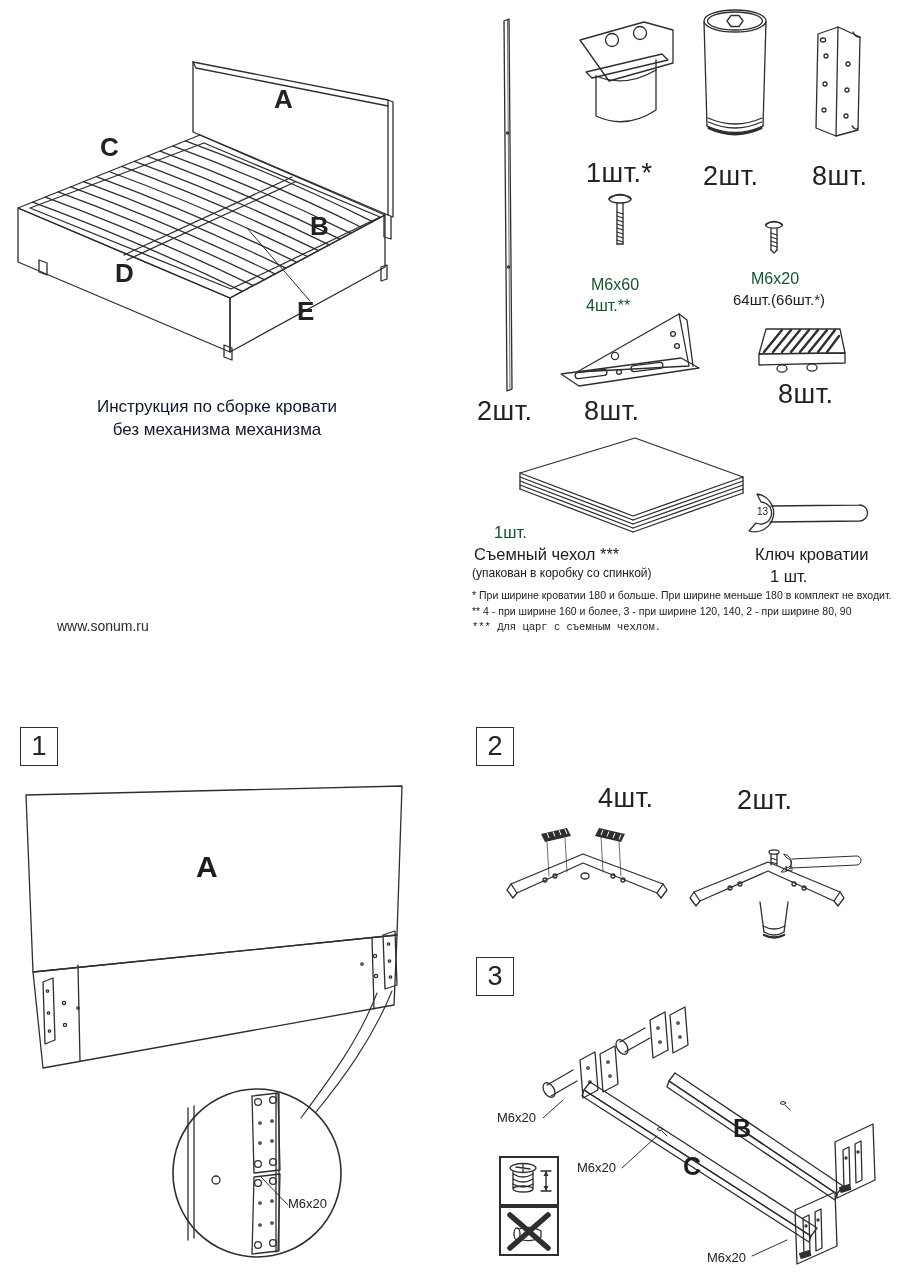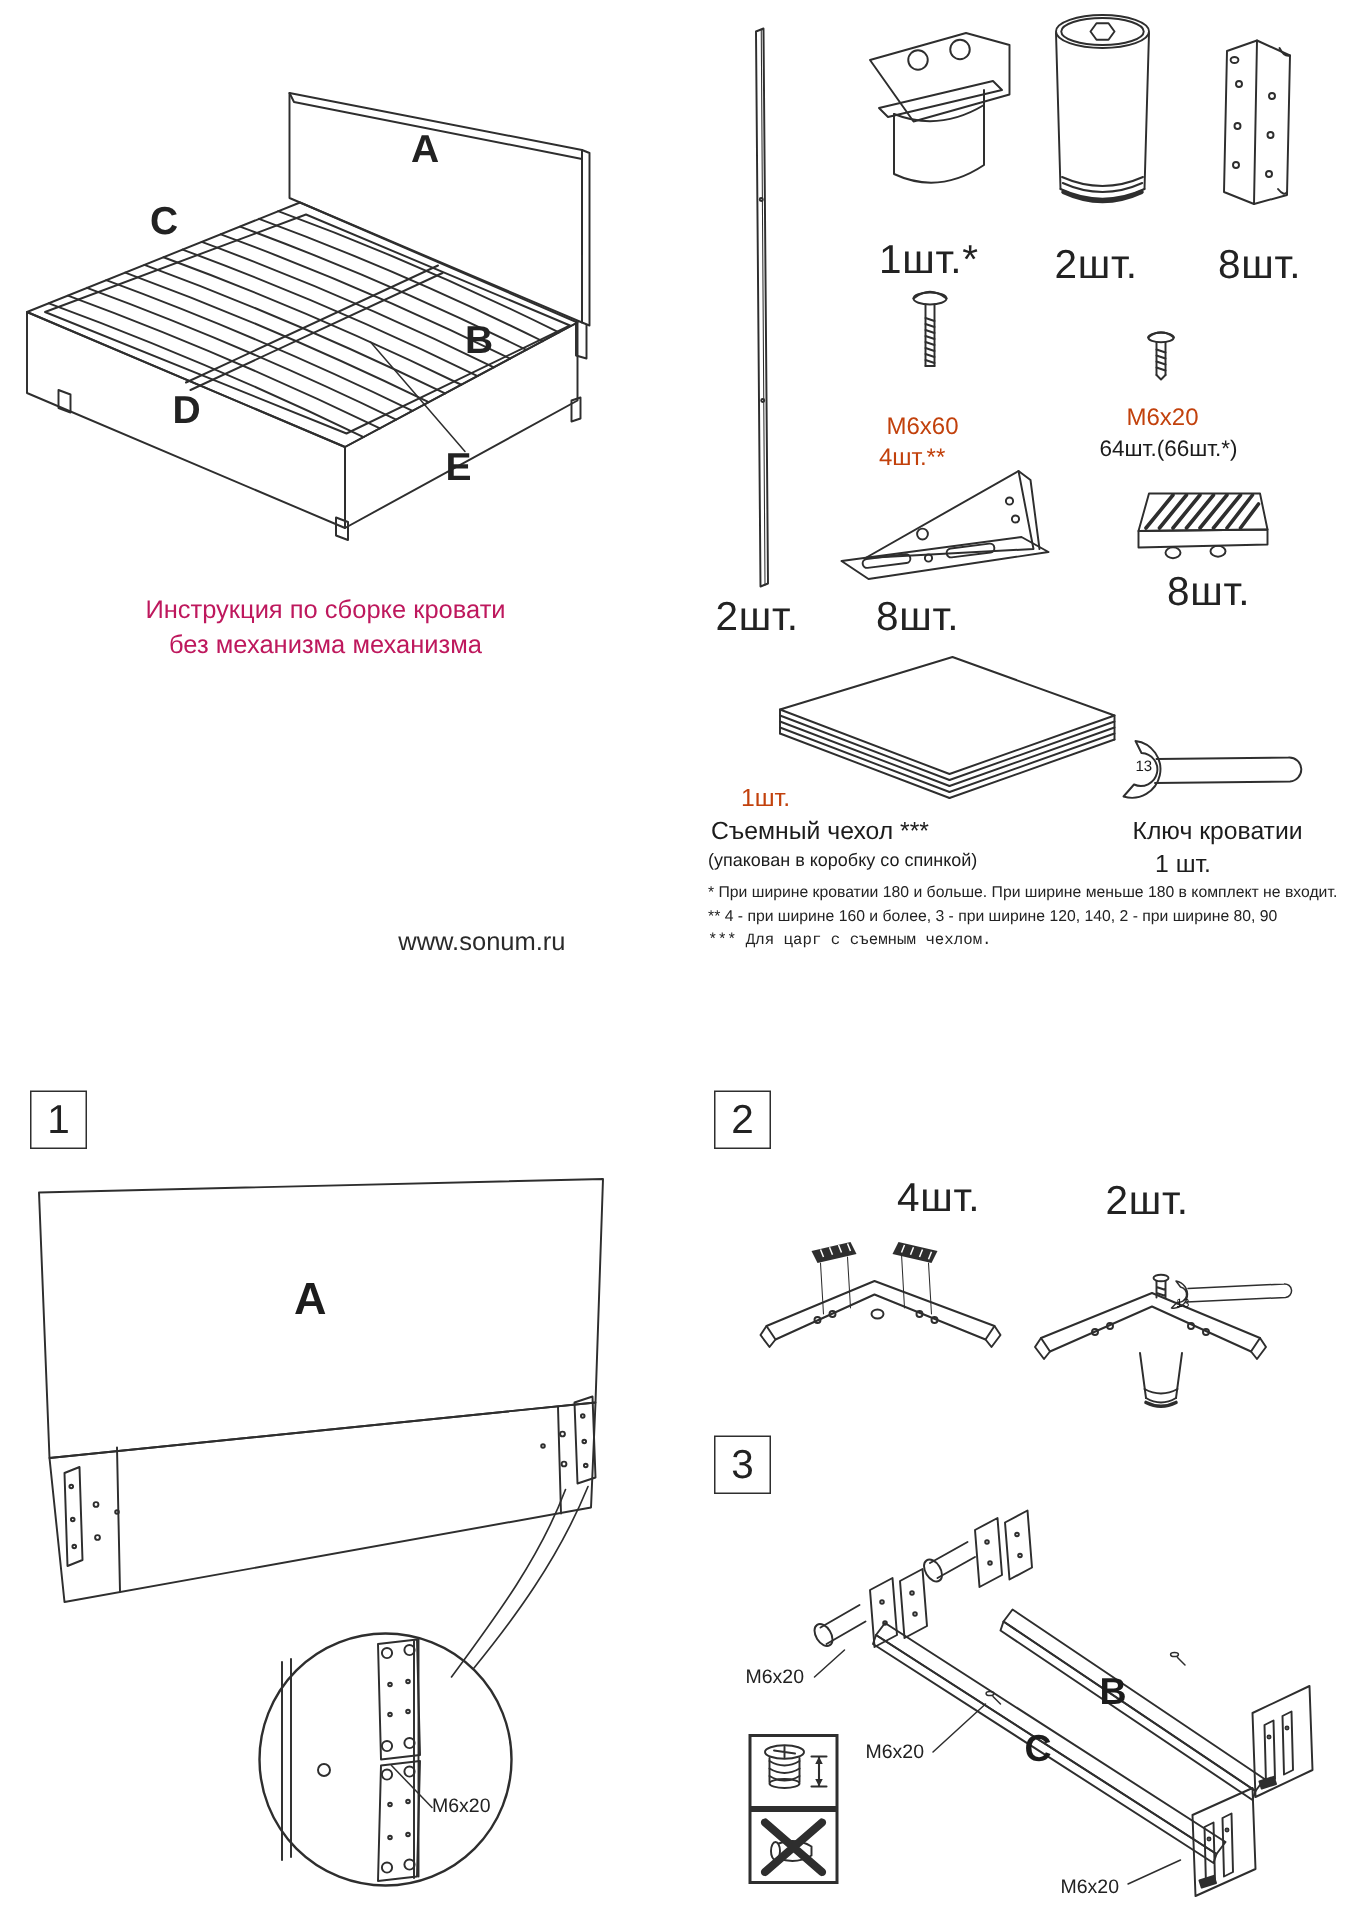"M6x60" .qty-sm { color: #c2410c -> #14532d }
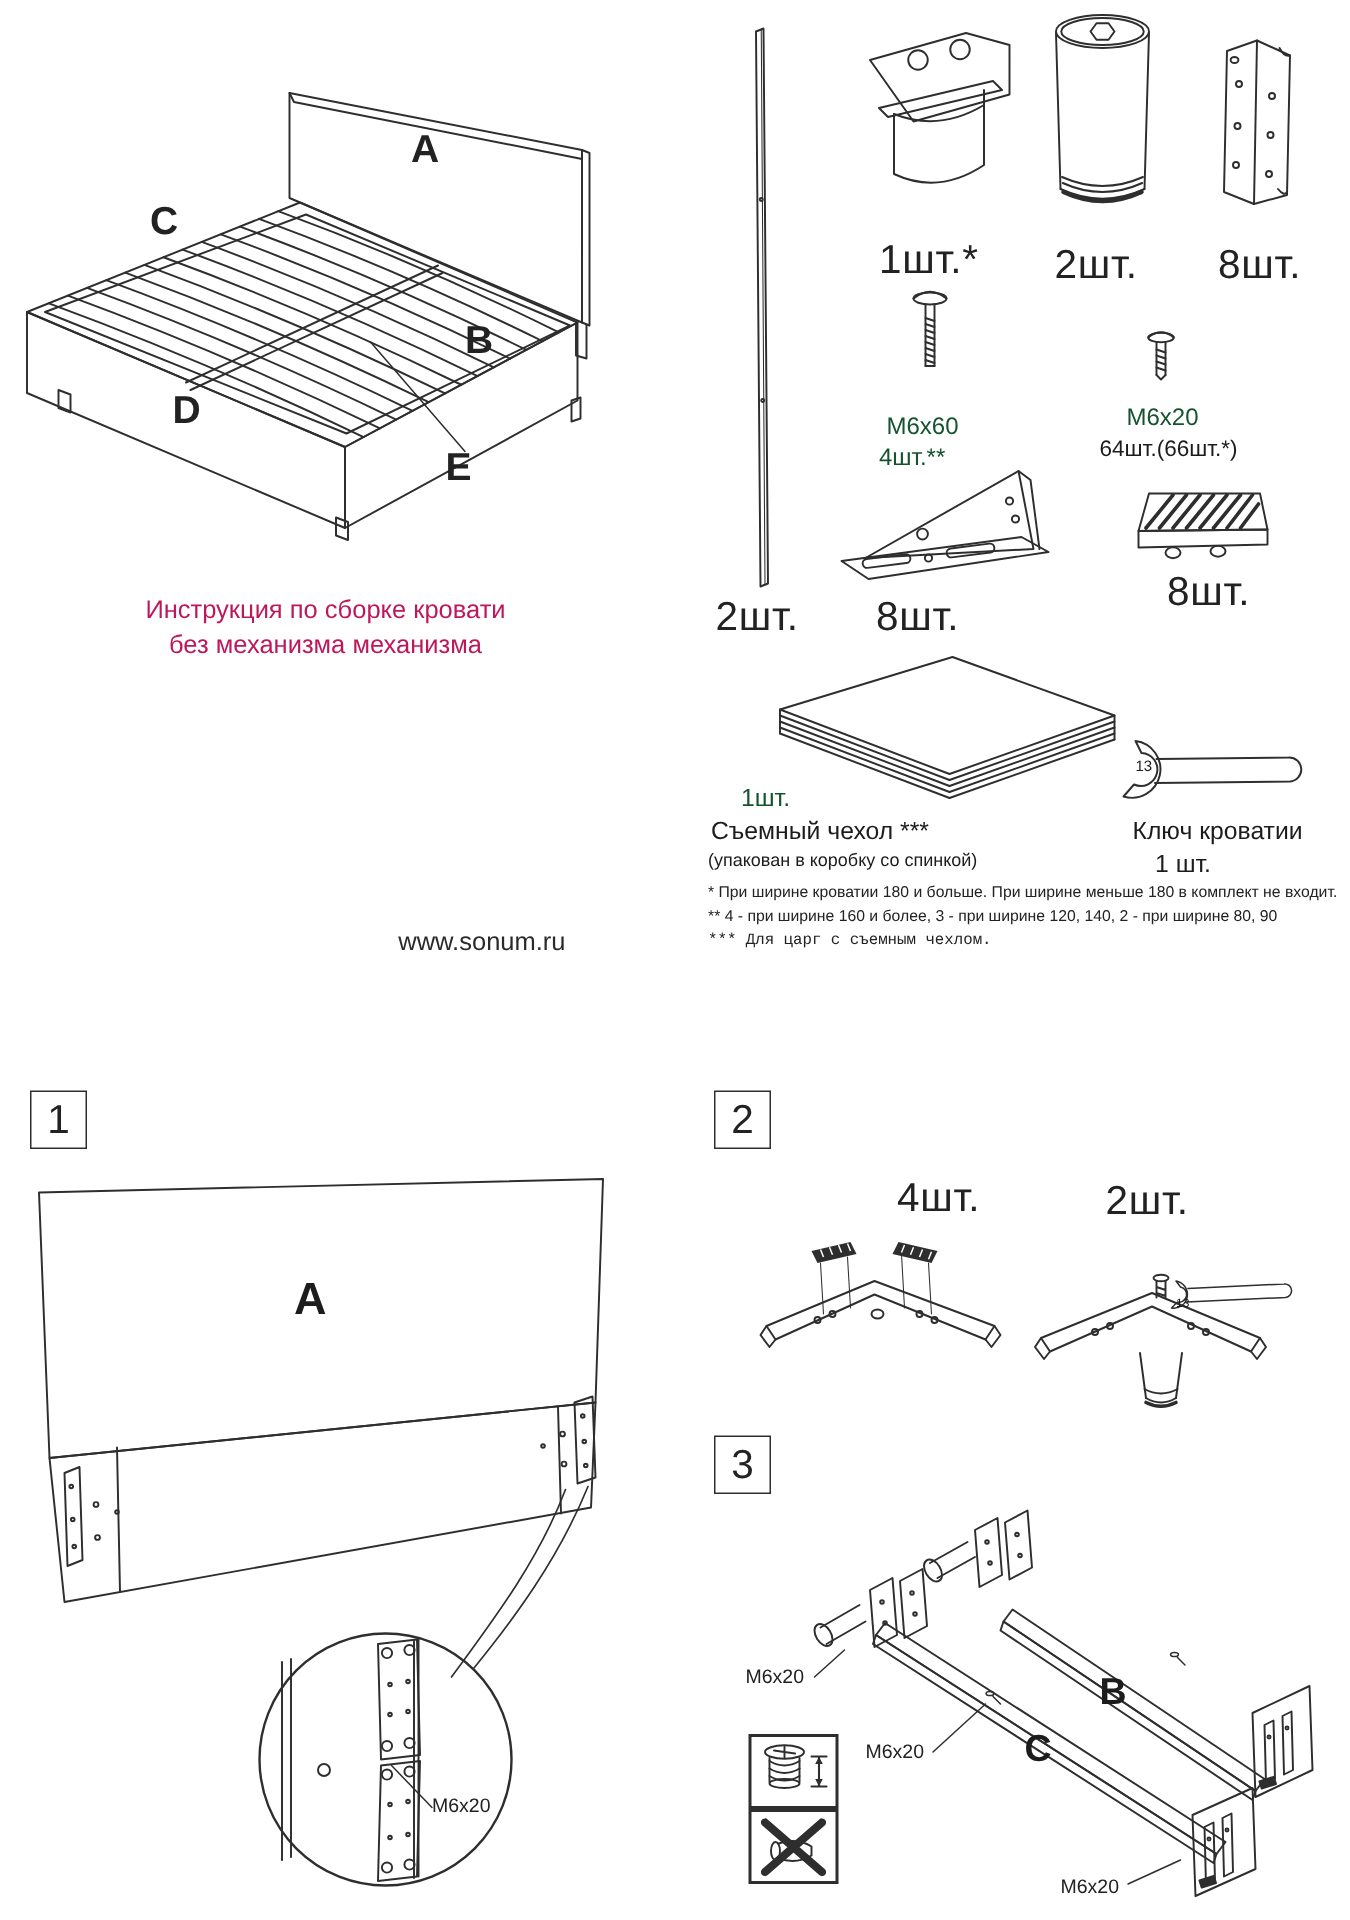"Инструкция по сборке кровати" .title { color: #be185d -> #0f172a }
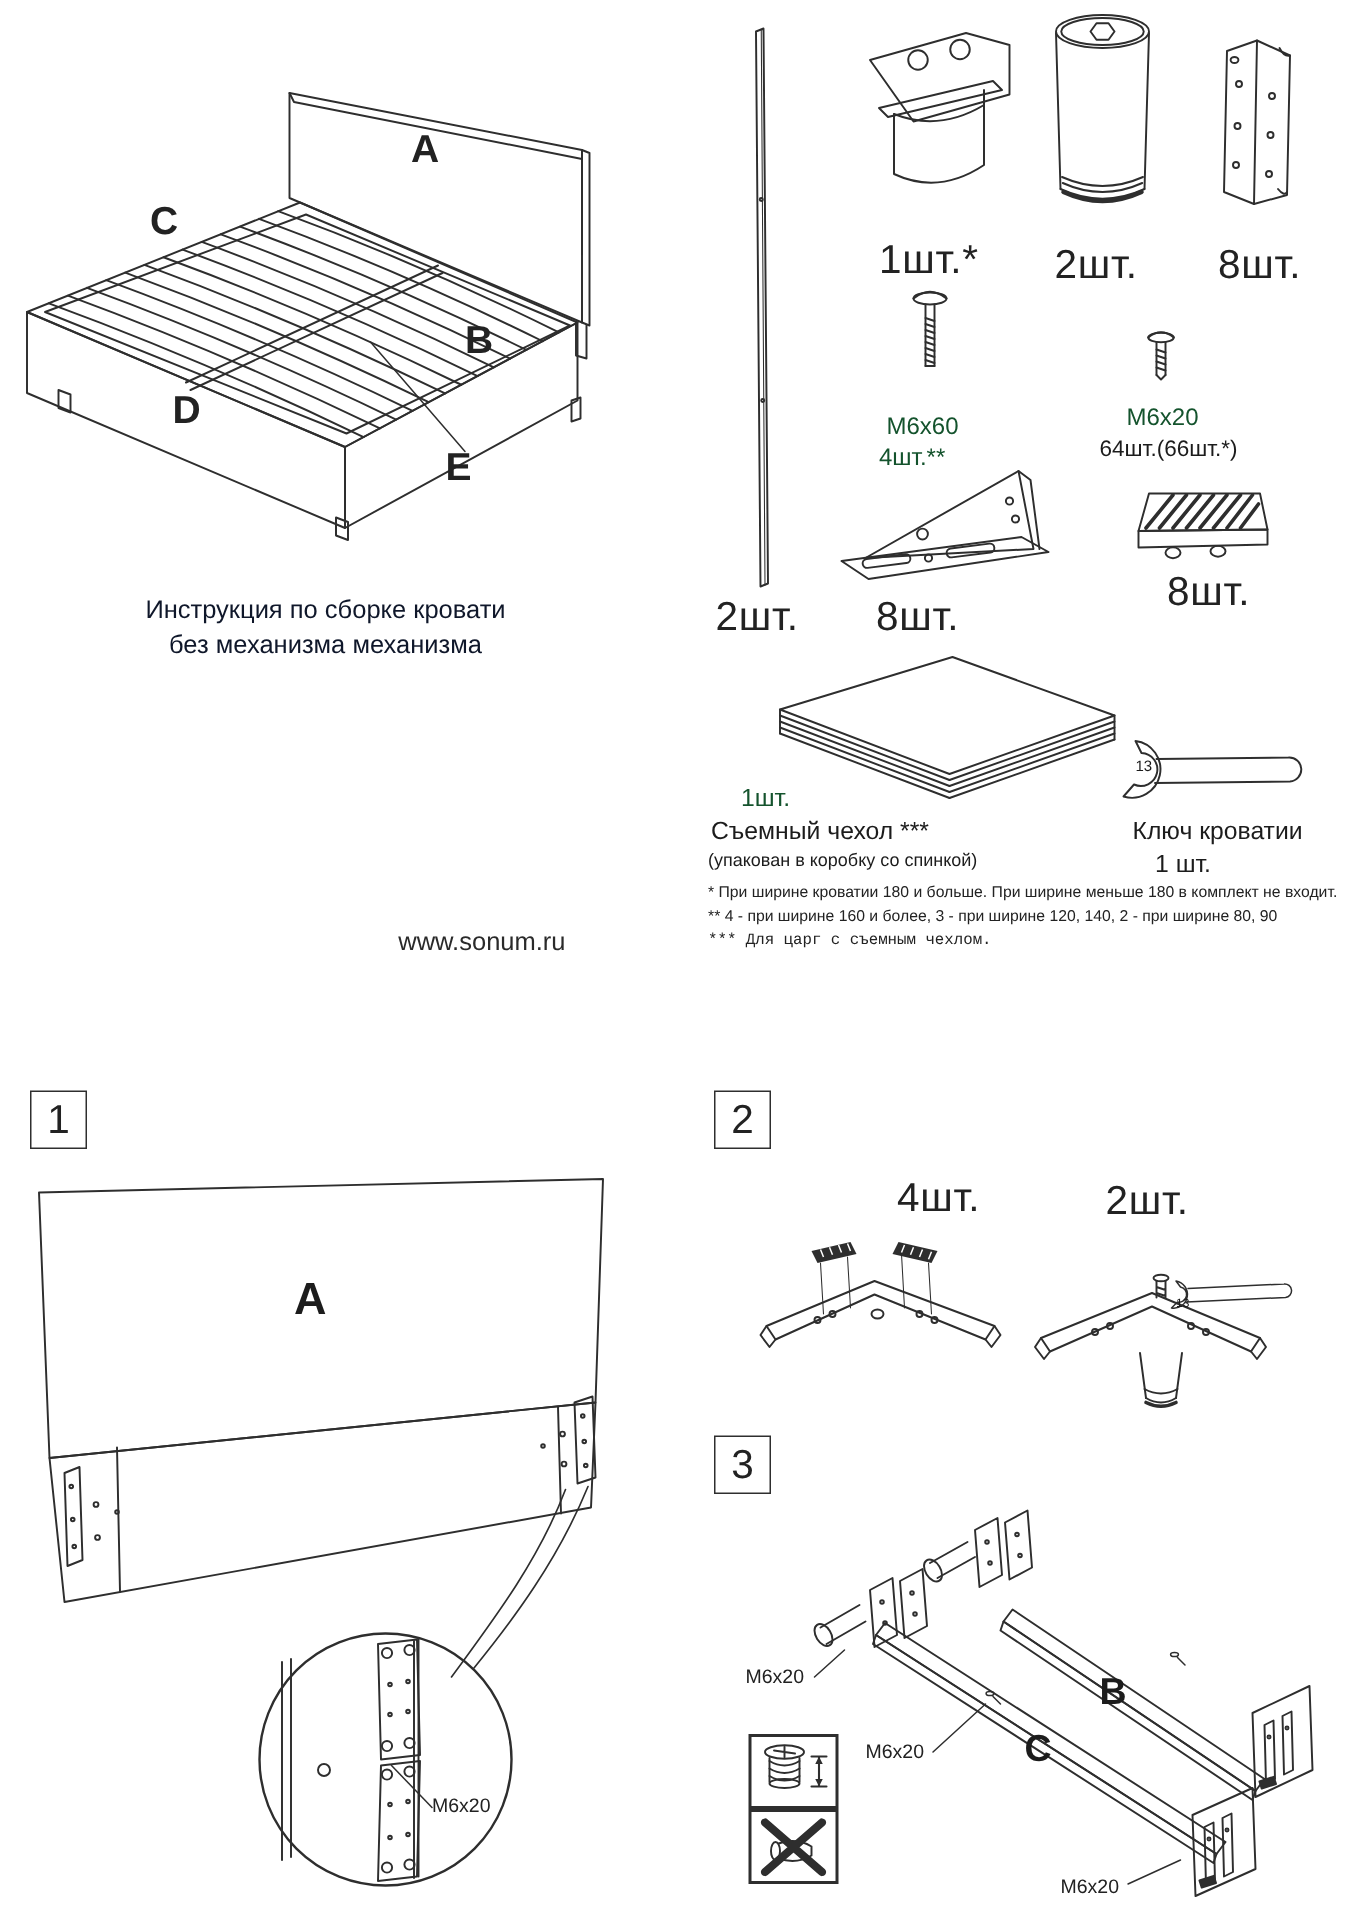"www.sonum.ru" .site { font-size: 17px -> 14px; text-align: right -> left }
